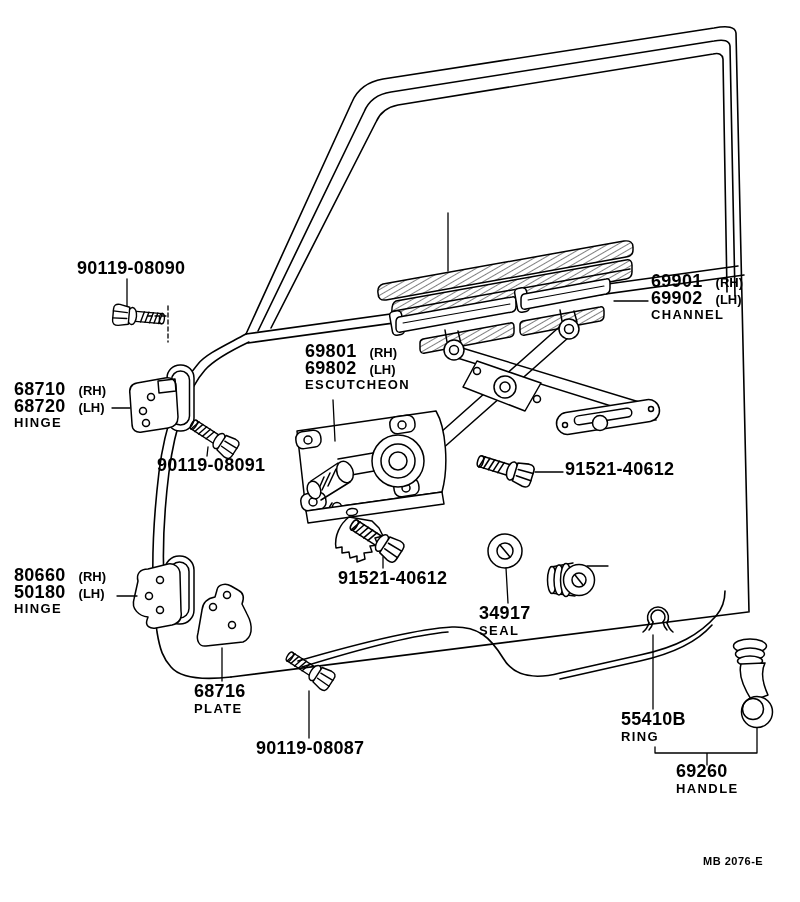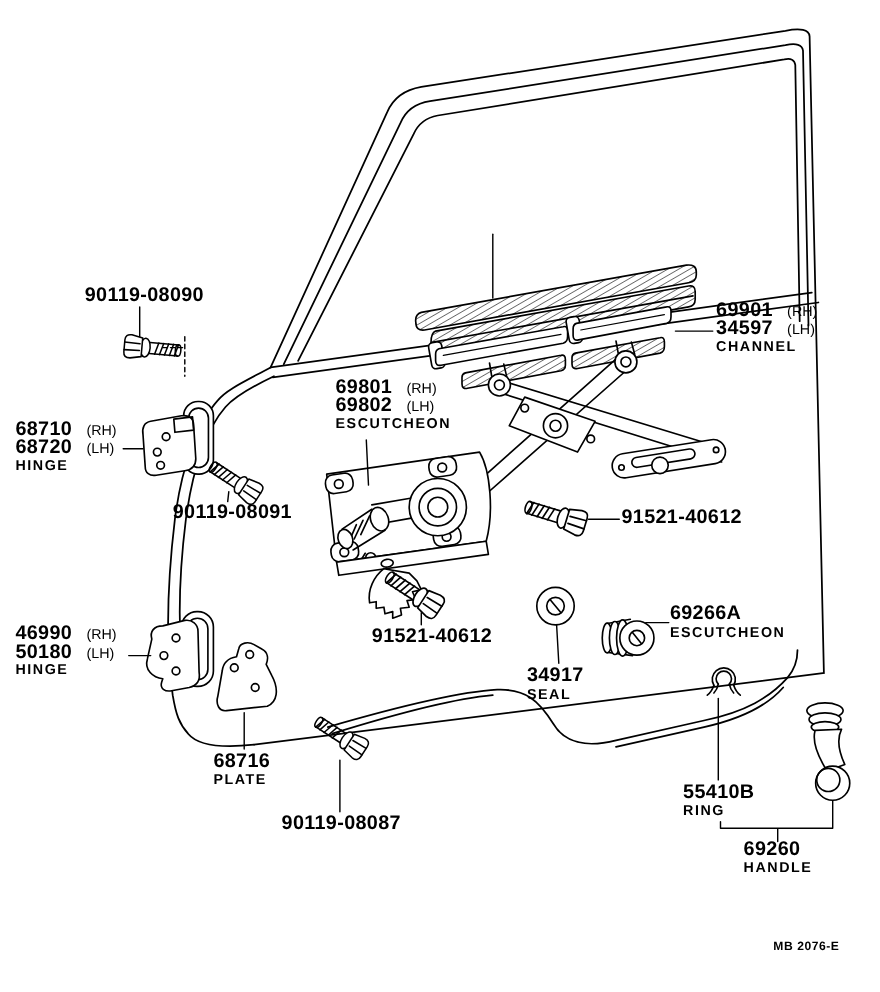"(RH)" .sd { font-weight: 400 -> 700 }
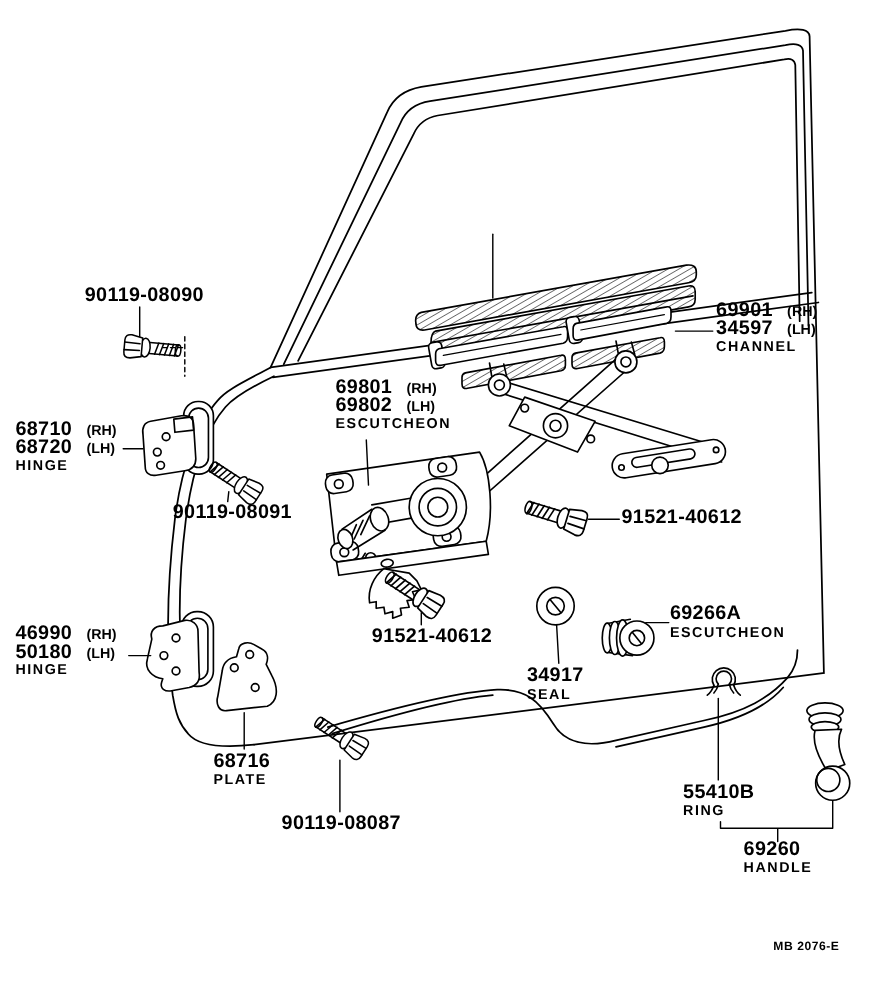"34597" span.num { text: 34597 -> 69902 }
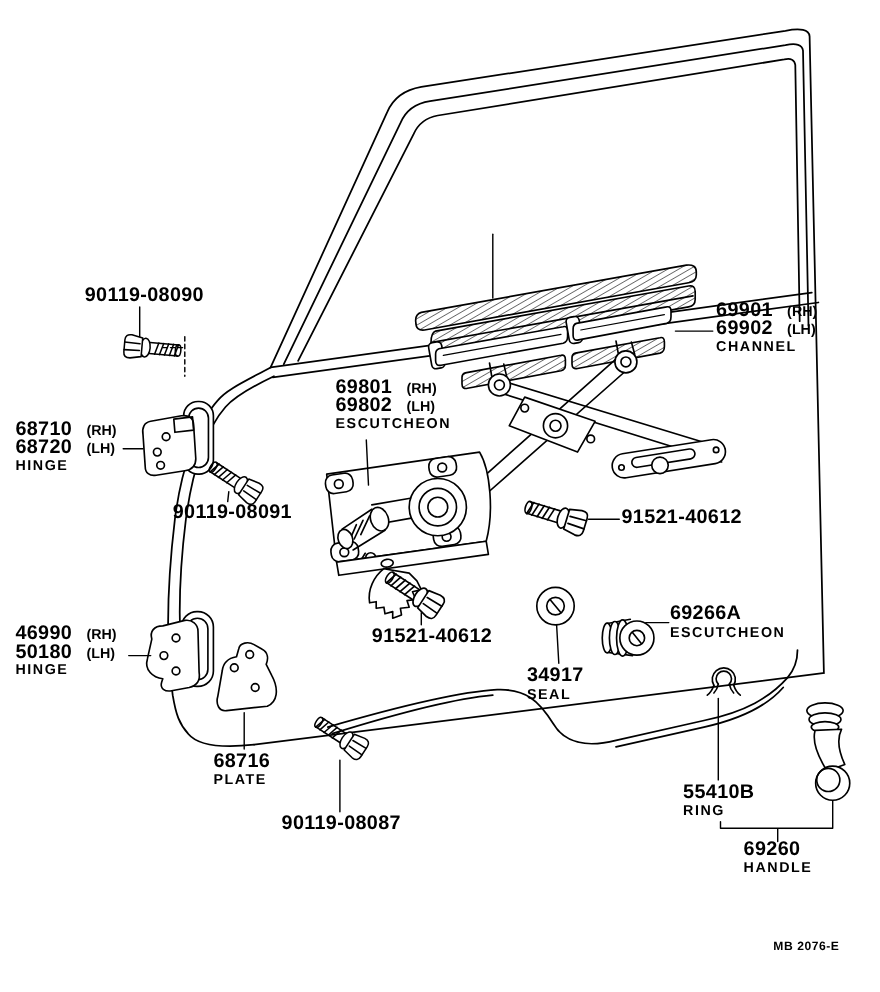"69266A" div.lbl { html: <div> <div>69266A</div> <div>ESCUTCHEON</div> </div> -> none }
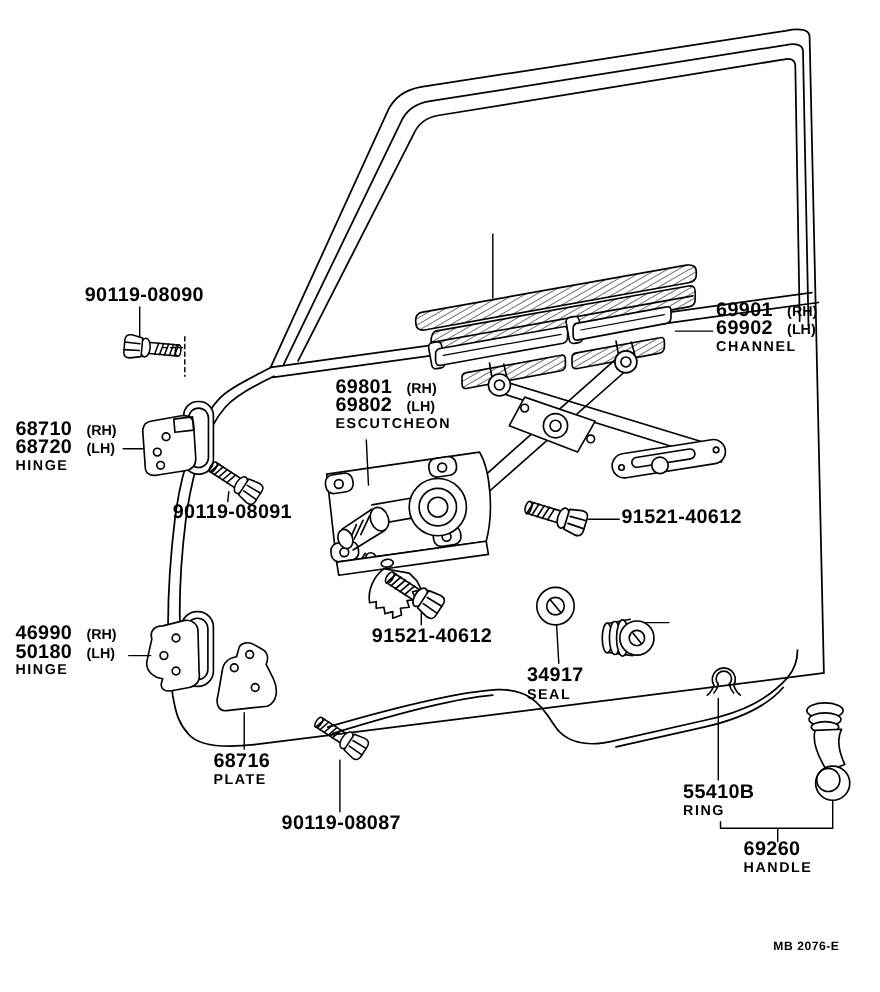"46990" span.num { text: 46990 -> 80660 }
